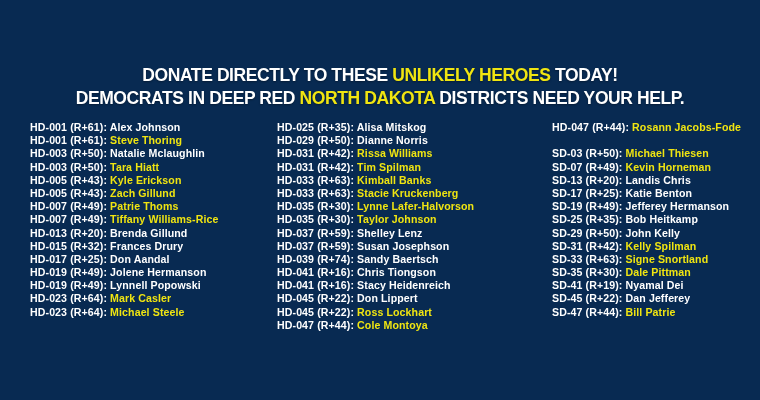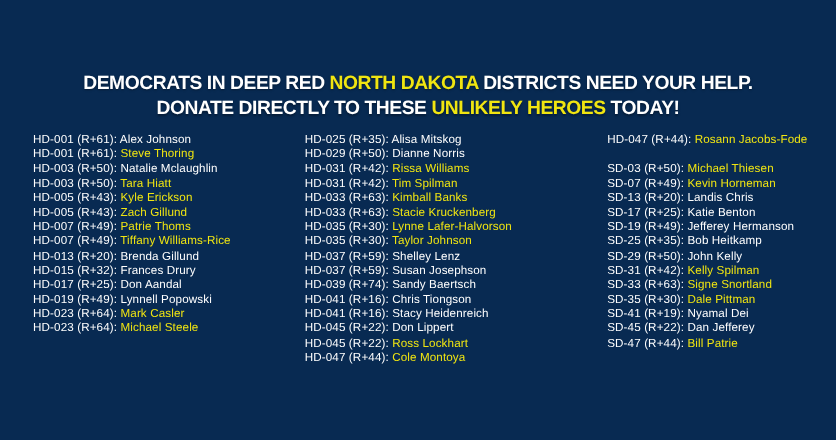"DEMOCRATS IN DEEP RED NORTH" div { order: before "DONATE DIRECTLY TO THESE UNLIKELY" -> after "DONATE DIRECTLY TO THESE UNLIKELY" }
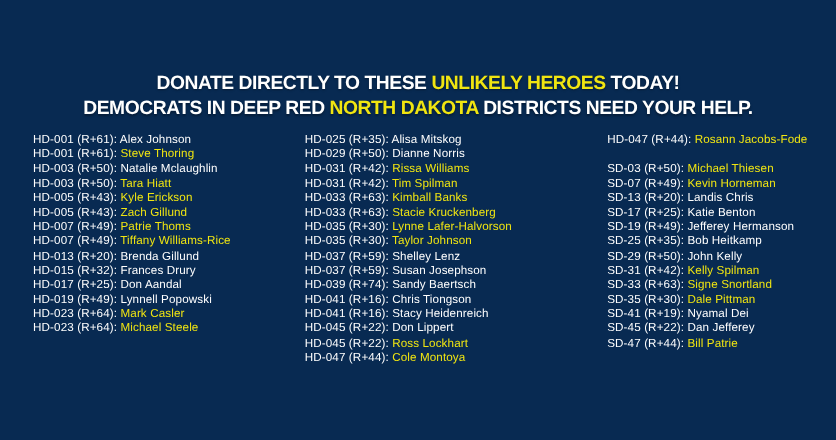"HD-001 (R+61): Alex Johnson" .col { font-weight: normal -> bold }
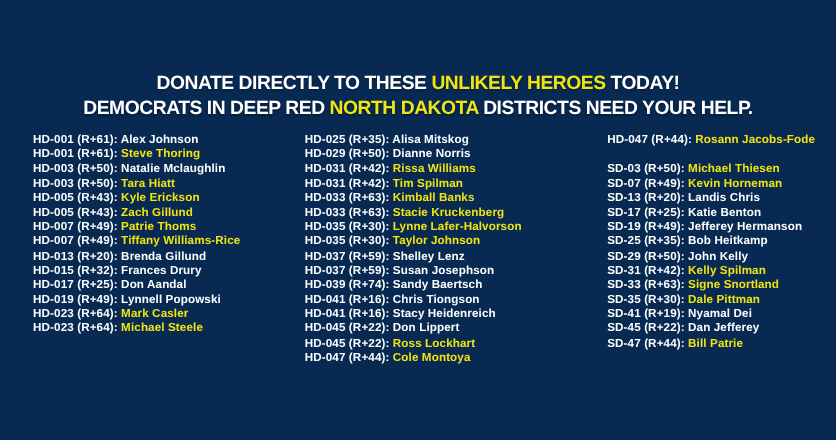"HD-019 (R+49): Jolene Hermanson" div.row { html: none -> <div><span>HD-019 (R+49): </span><span>Jolene Hermanson</span></div> }
